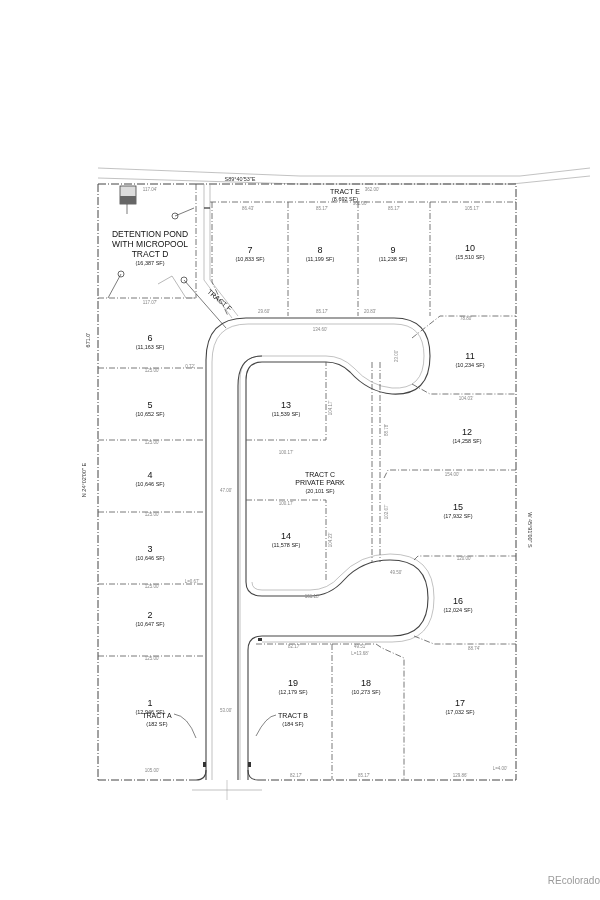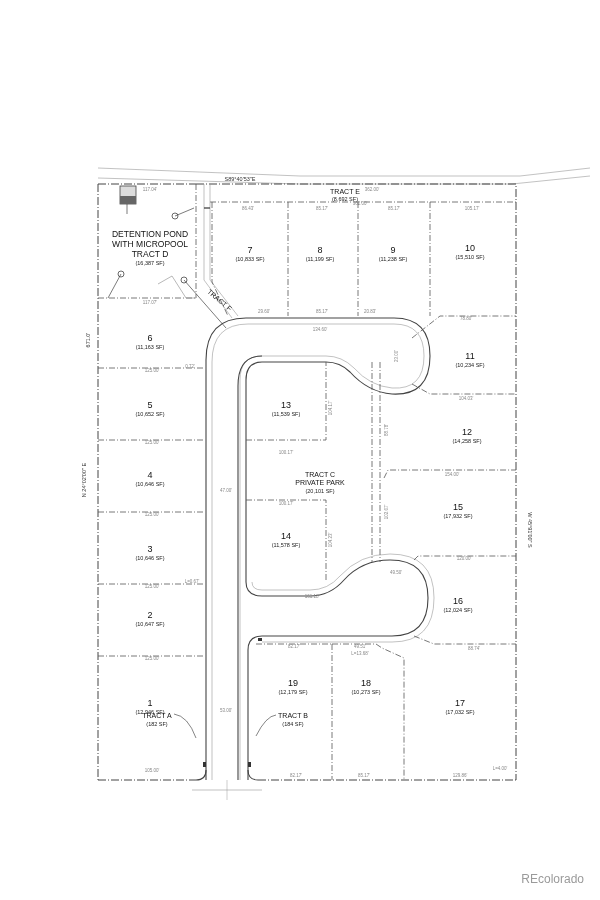"REcolorado" #watermark { font-size: 12px -> 10px; right: 16px -> 0 }
